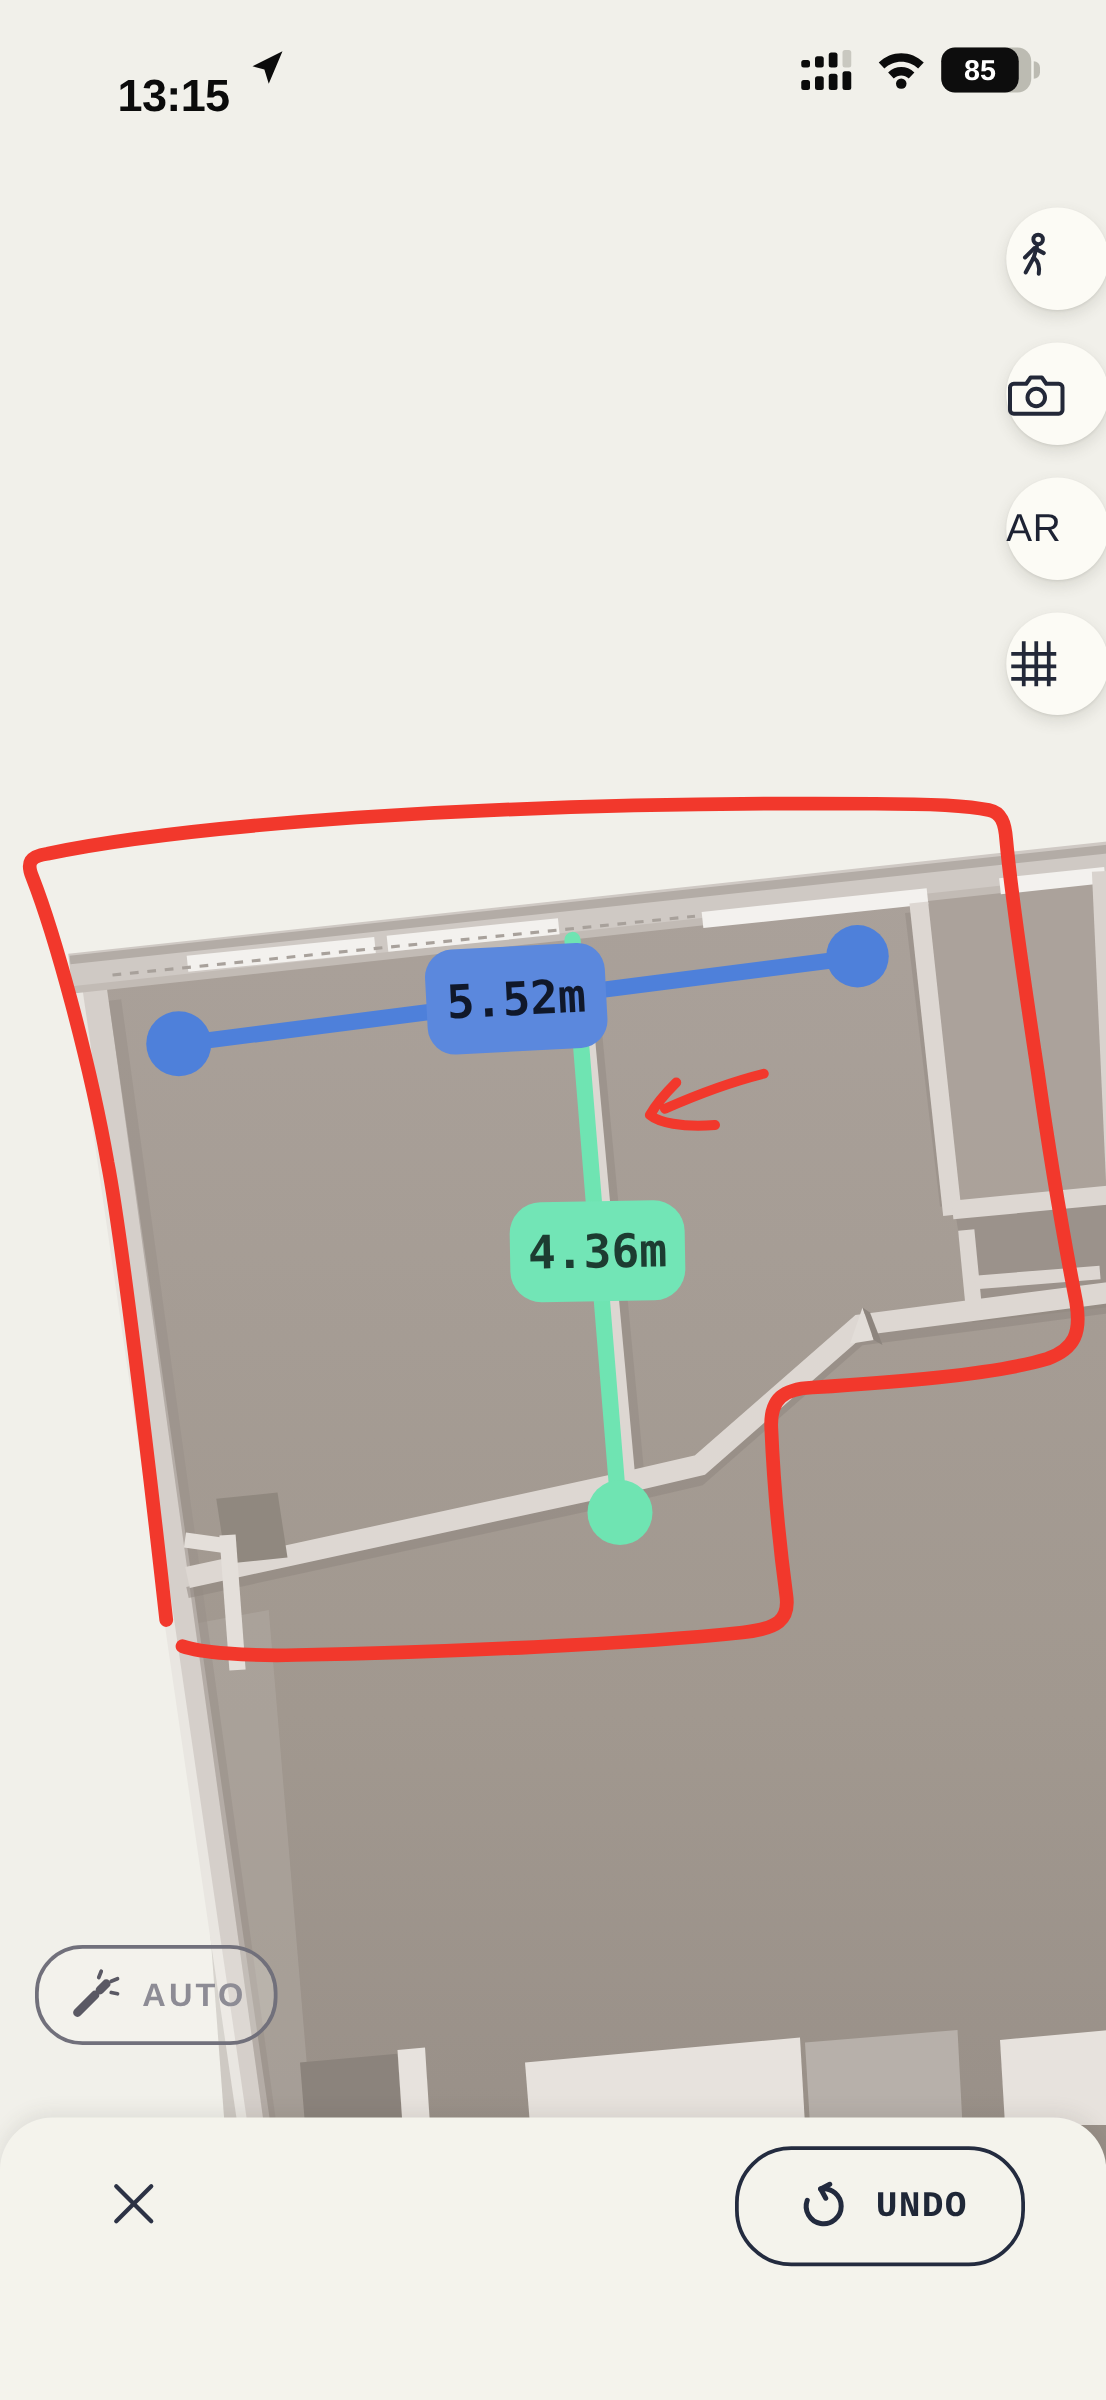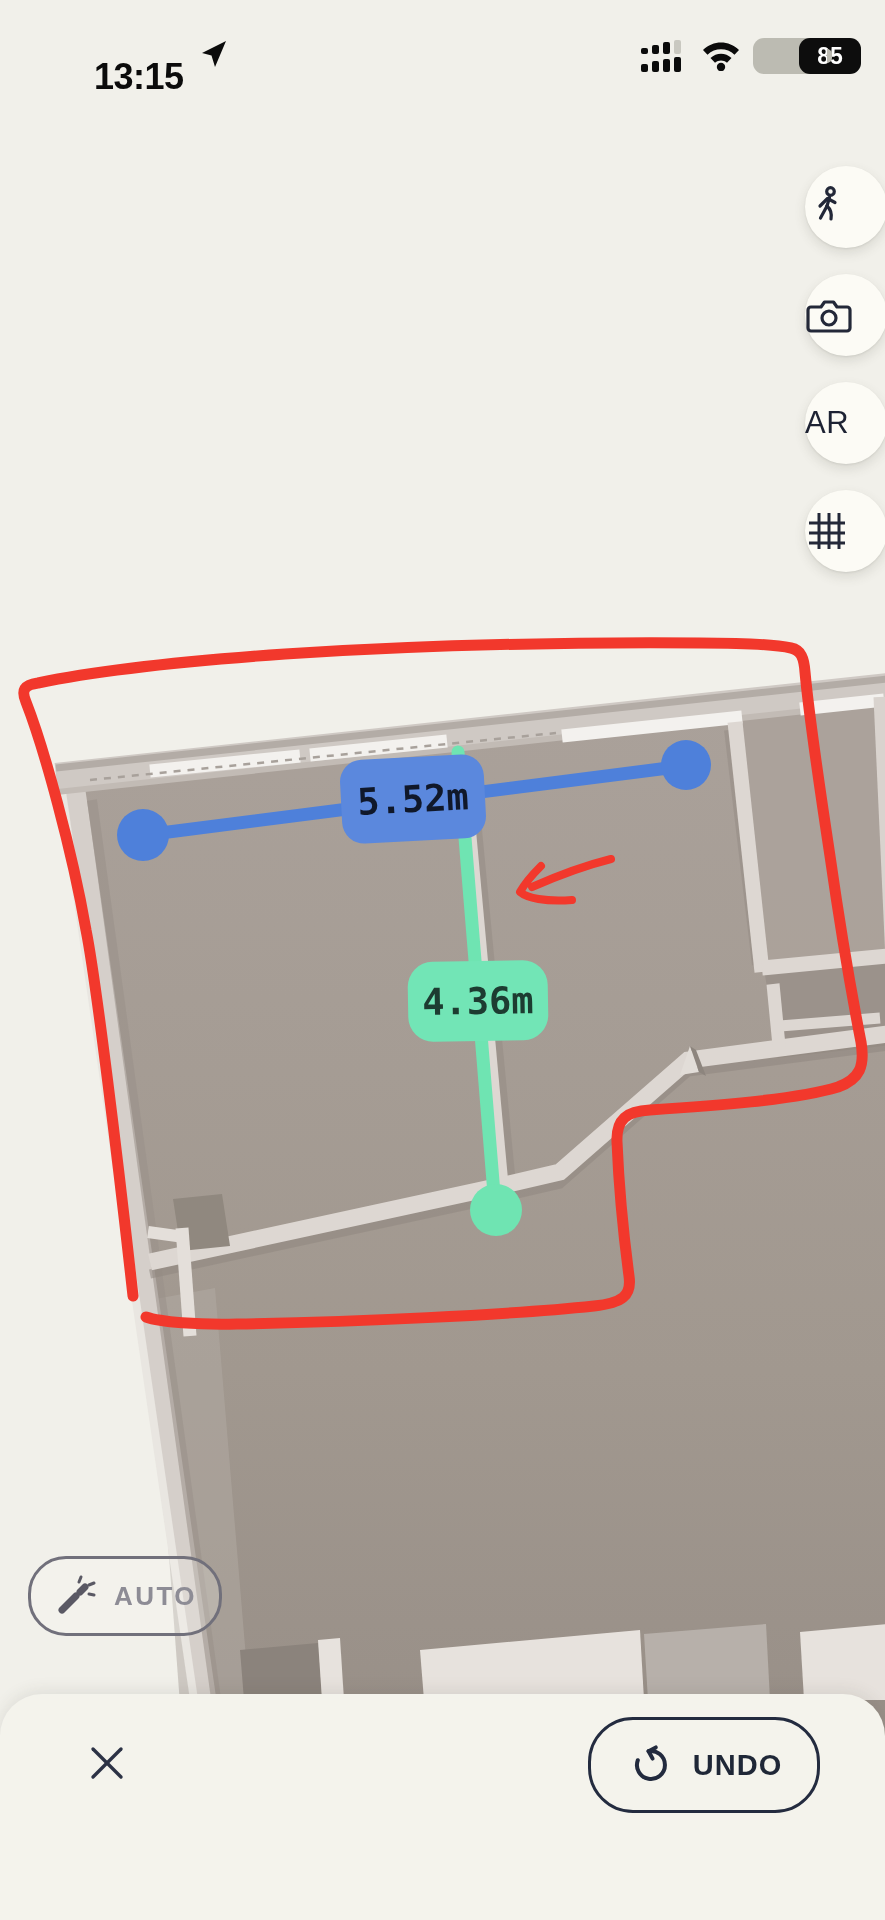"85" .battery-fill { margin-left: 46px -> none }
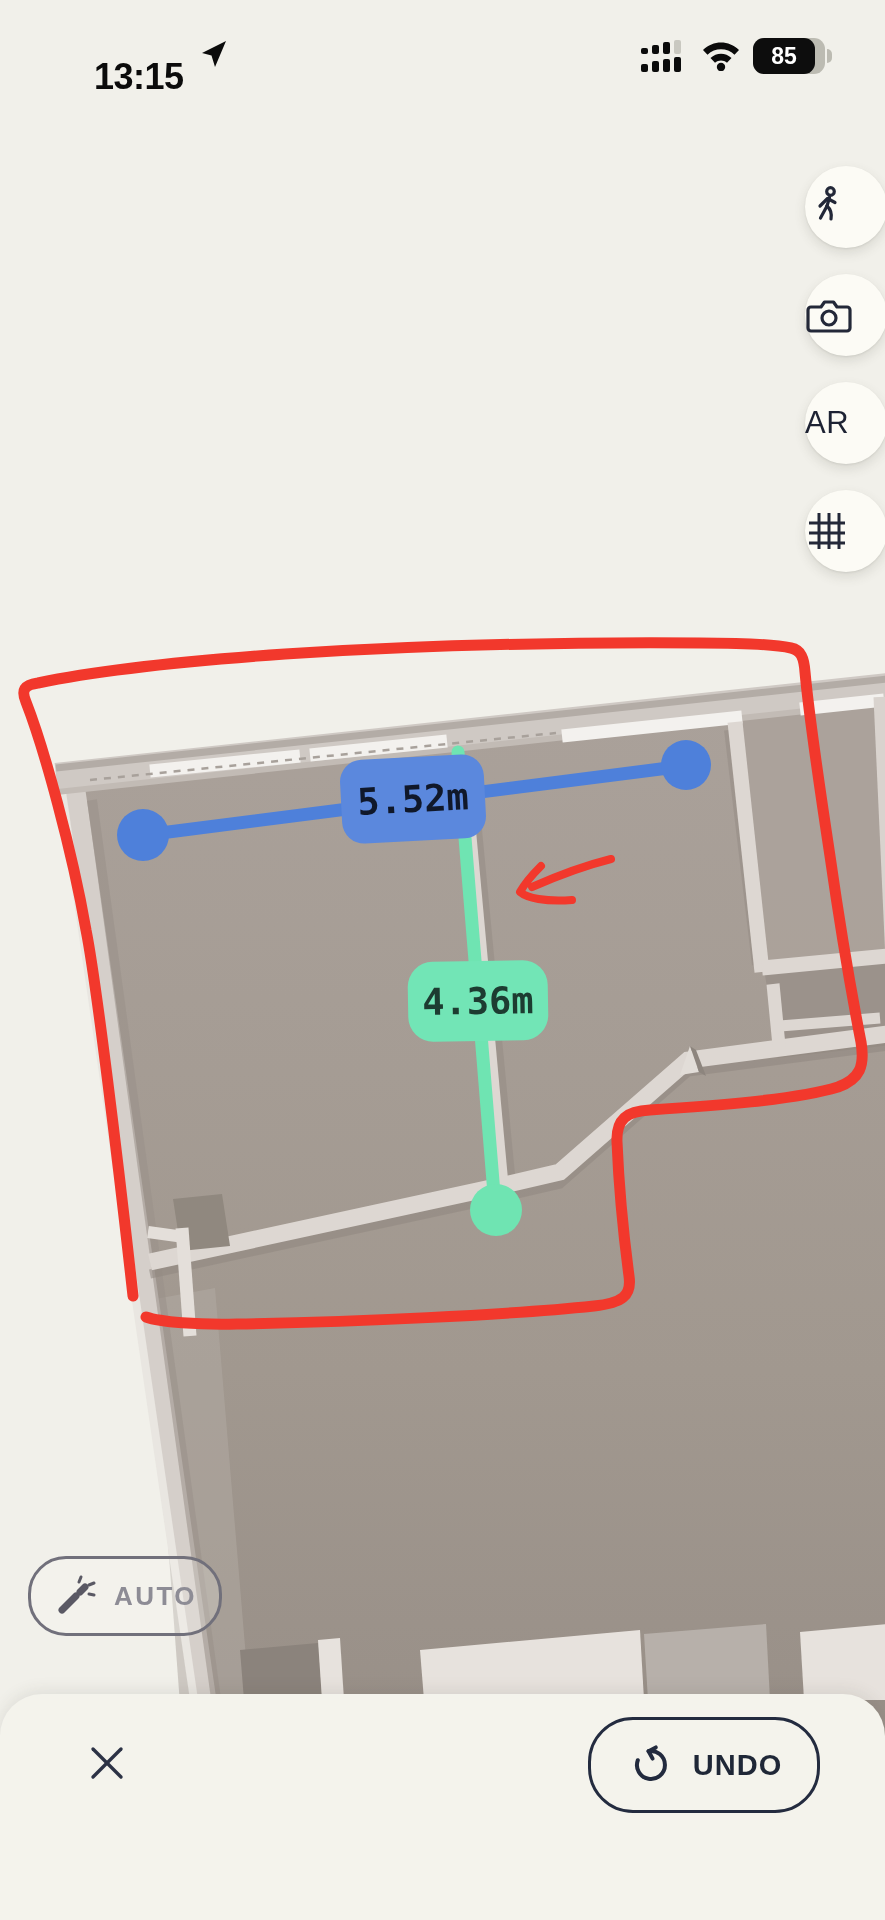"UNDO" .undo-btn { font-family: none -> Liberation Mono, monospace }
